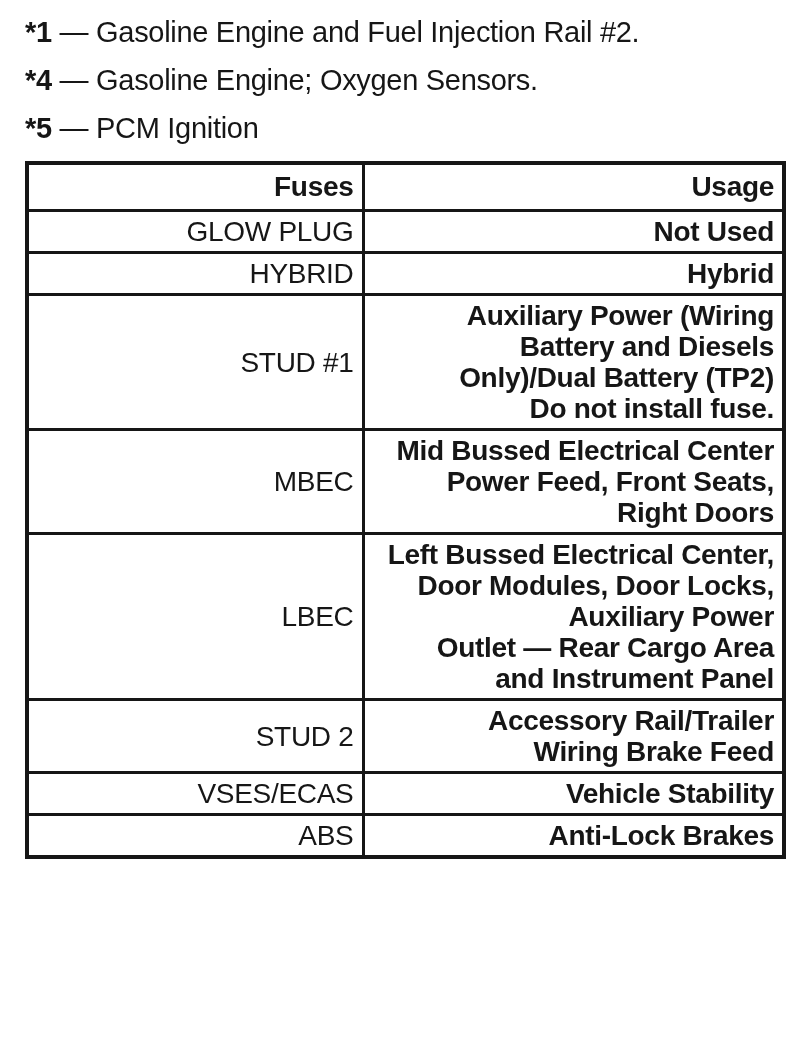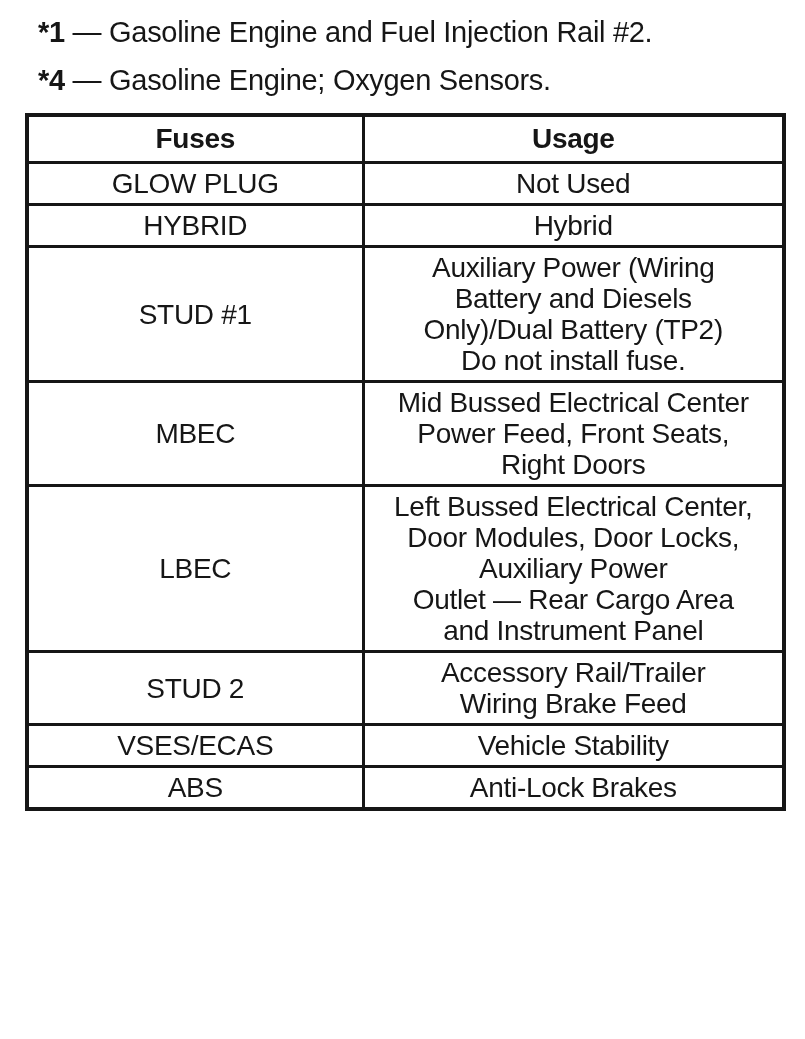"*1 — Gasoline Engine and" .footnotes { padding: 8px 0 0 38px -> 8px 0 0 25px }
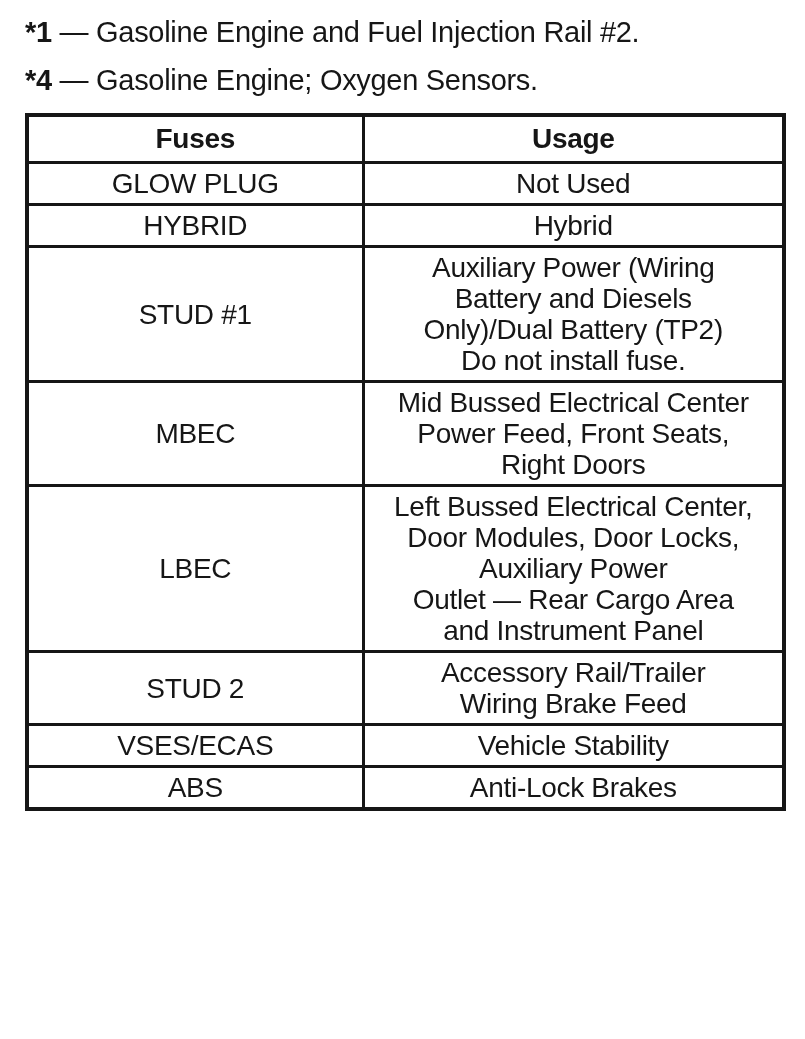"*5 — PCM Ignition" p.footnote { html: none -> <p><span>*5</span> <span>— PCM Ignition</span></p> }
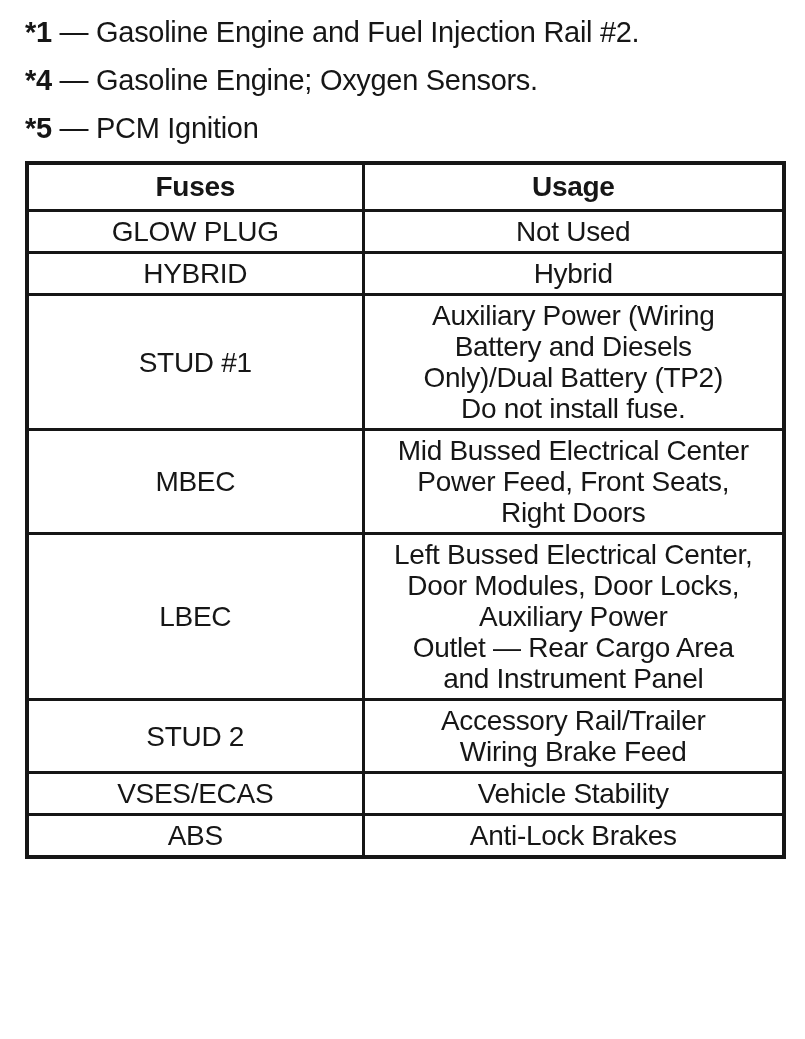"Fuses" table.fuse-table th, table.fuse-table td { text-align: center -> right }
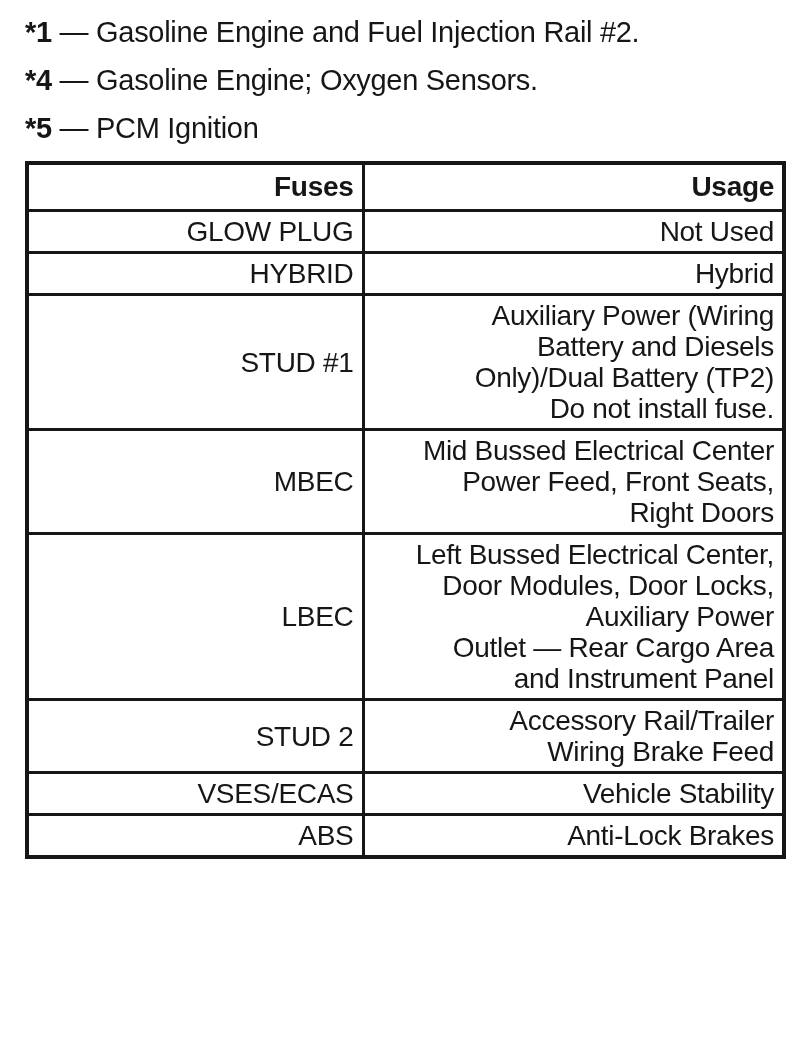"Not Used" td.usage-cell { font-weight: none -> bold }
